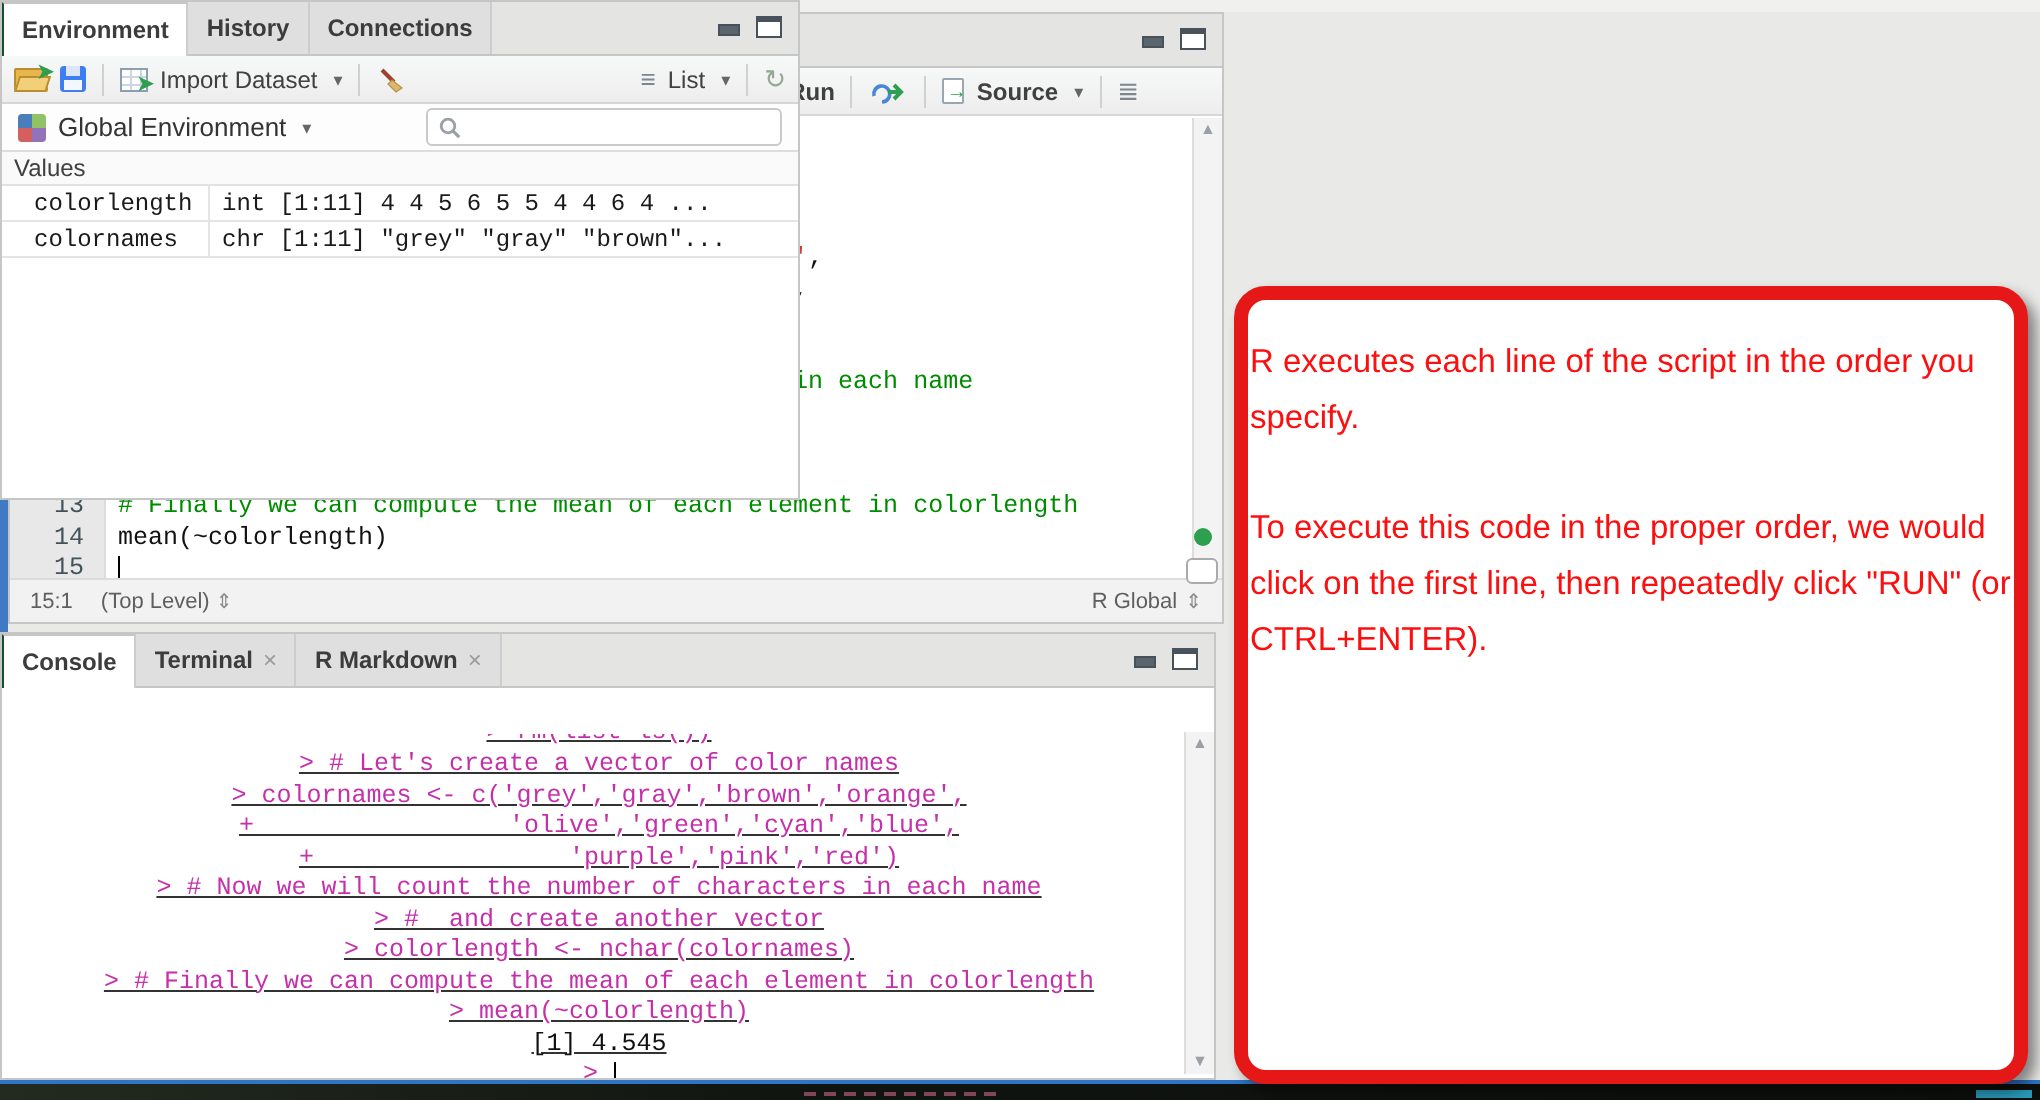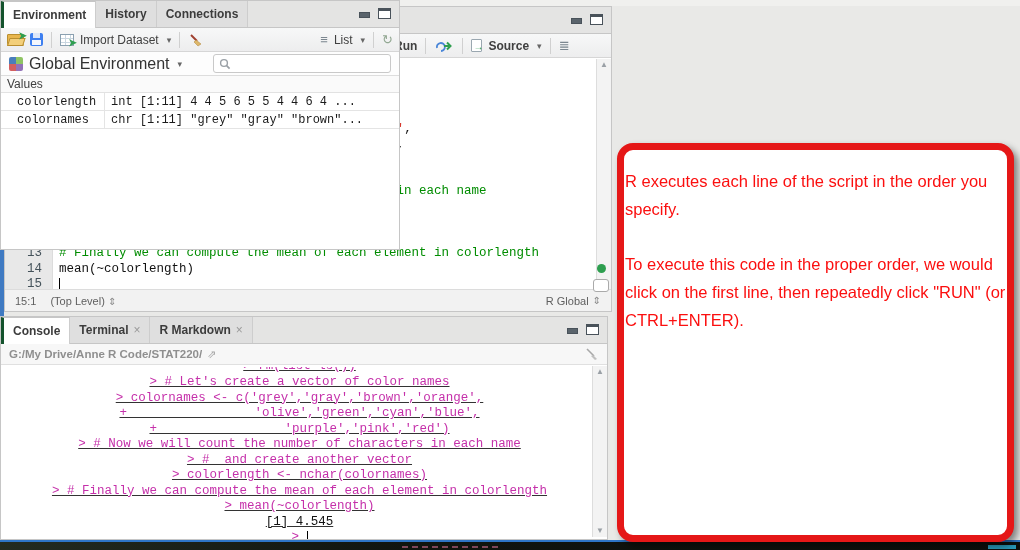"Environment" .tab.active { border-left: 3px solid #14532d -> 1px solid #14532d }
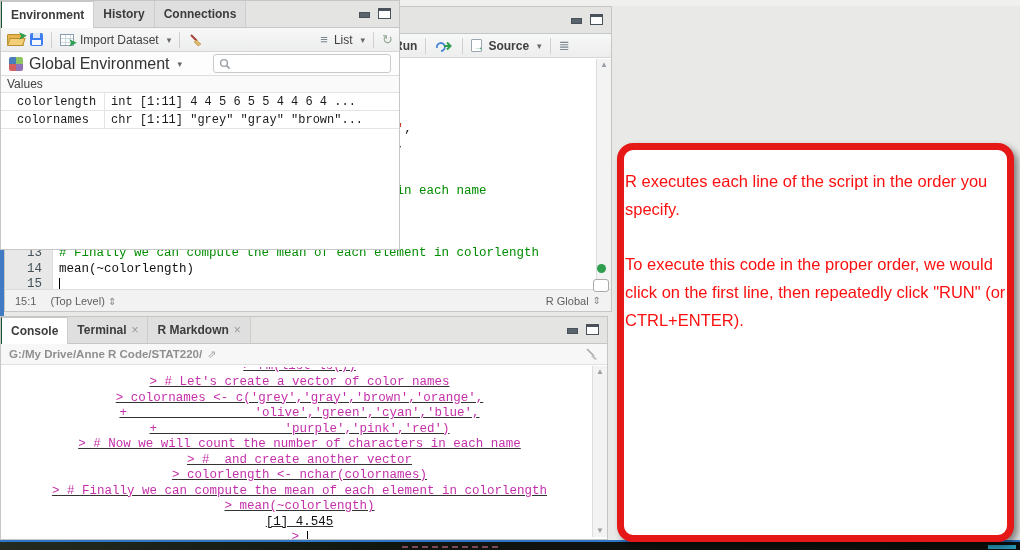"Global Environment" span { font-size: 16px -> 13px }
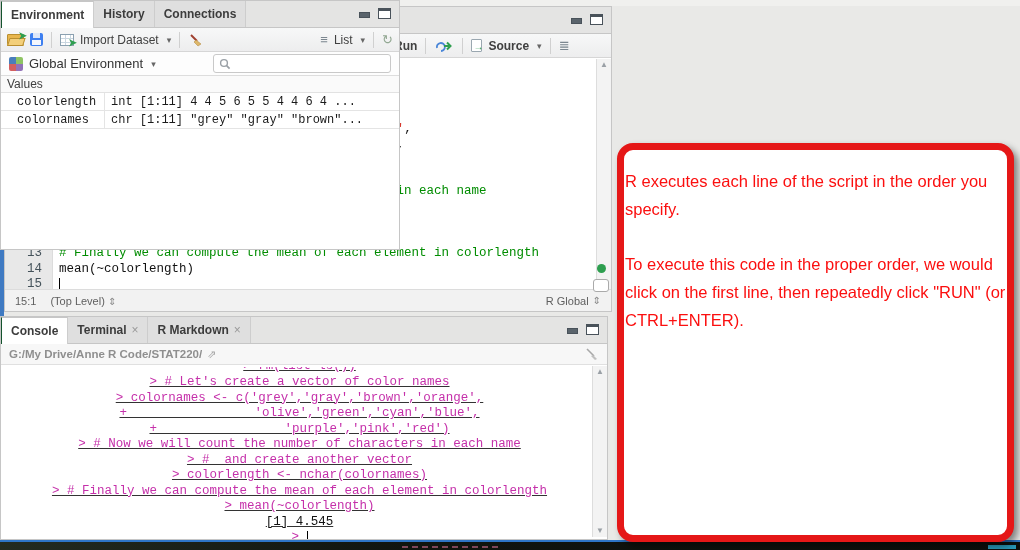"G:/My Drive/Anne R Code/STAT220/" div { html: <div> <span>G:/My Drive/Anne R Code/STAT220/</span> <span>⇗</span> <span> <svg> <line></line> <path></path> </svg> </span> </div> -> none }
